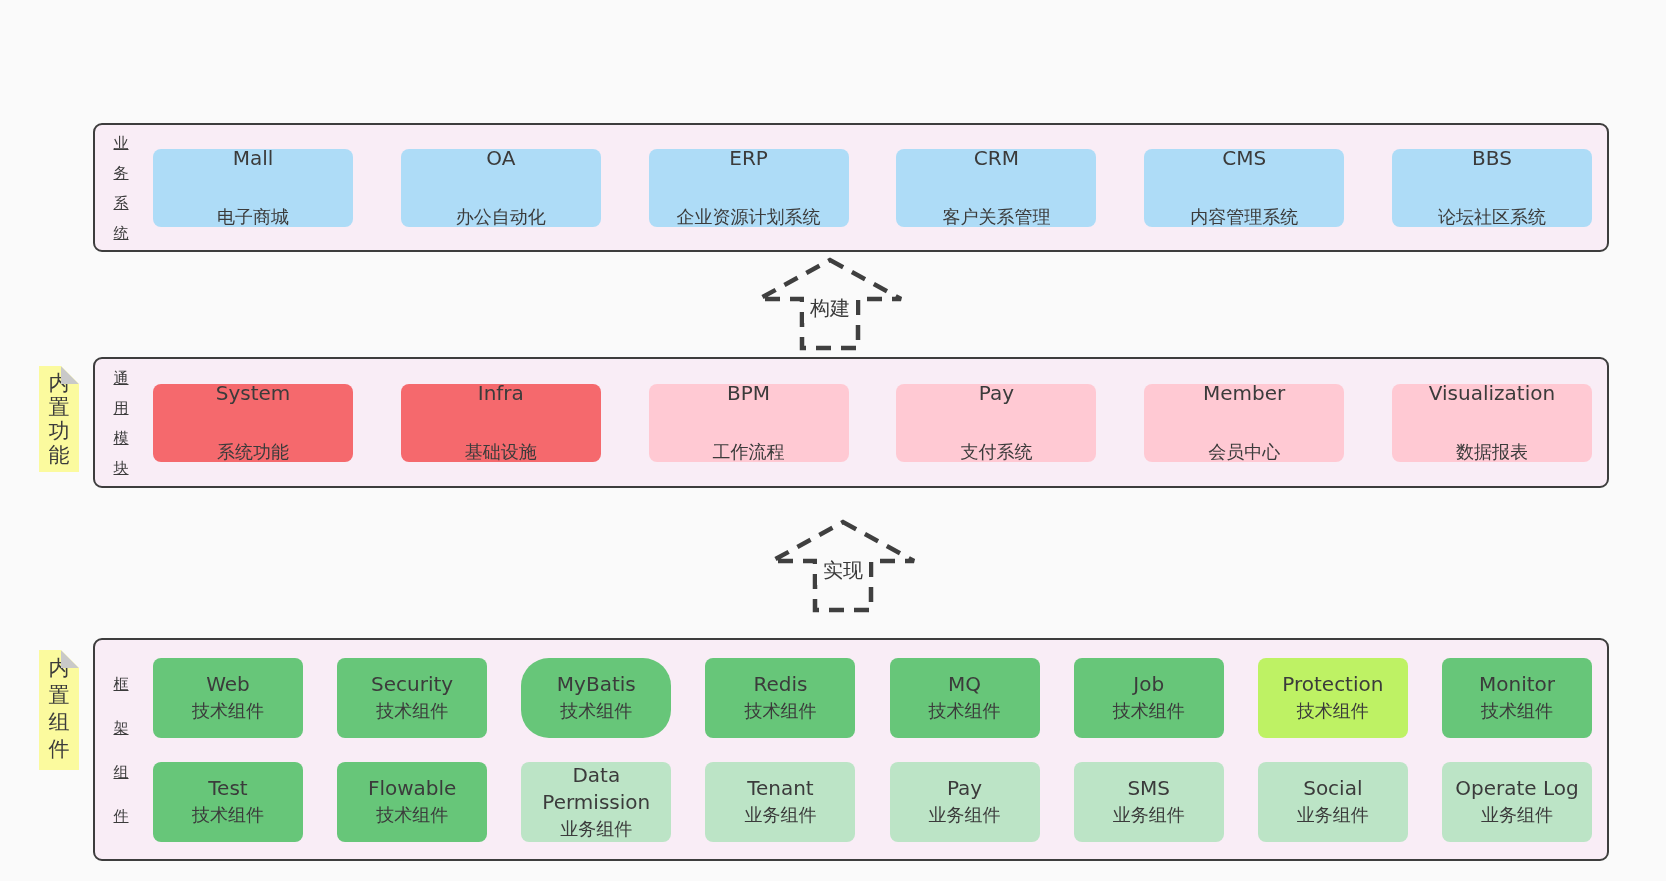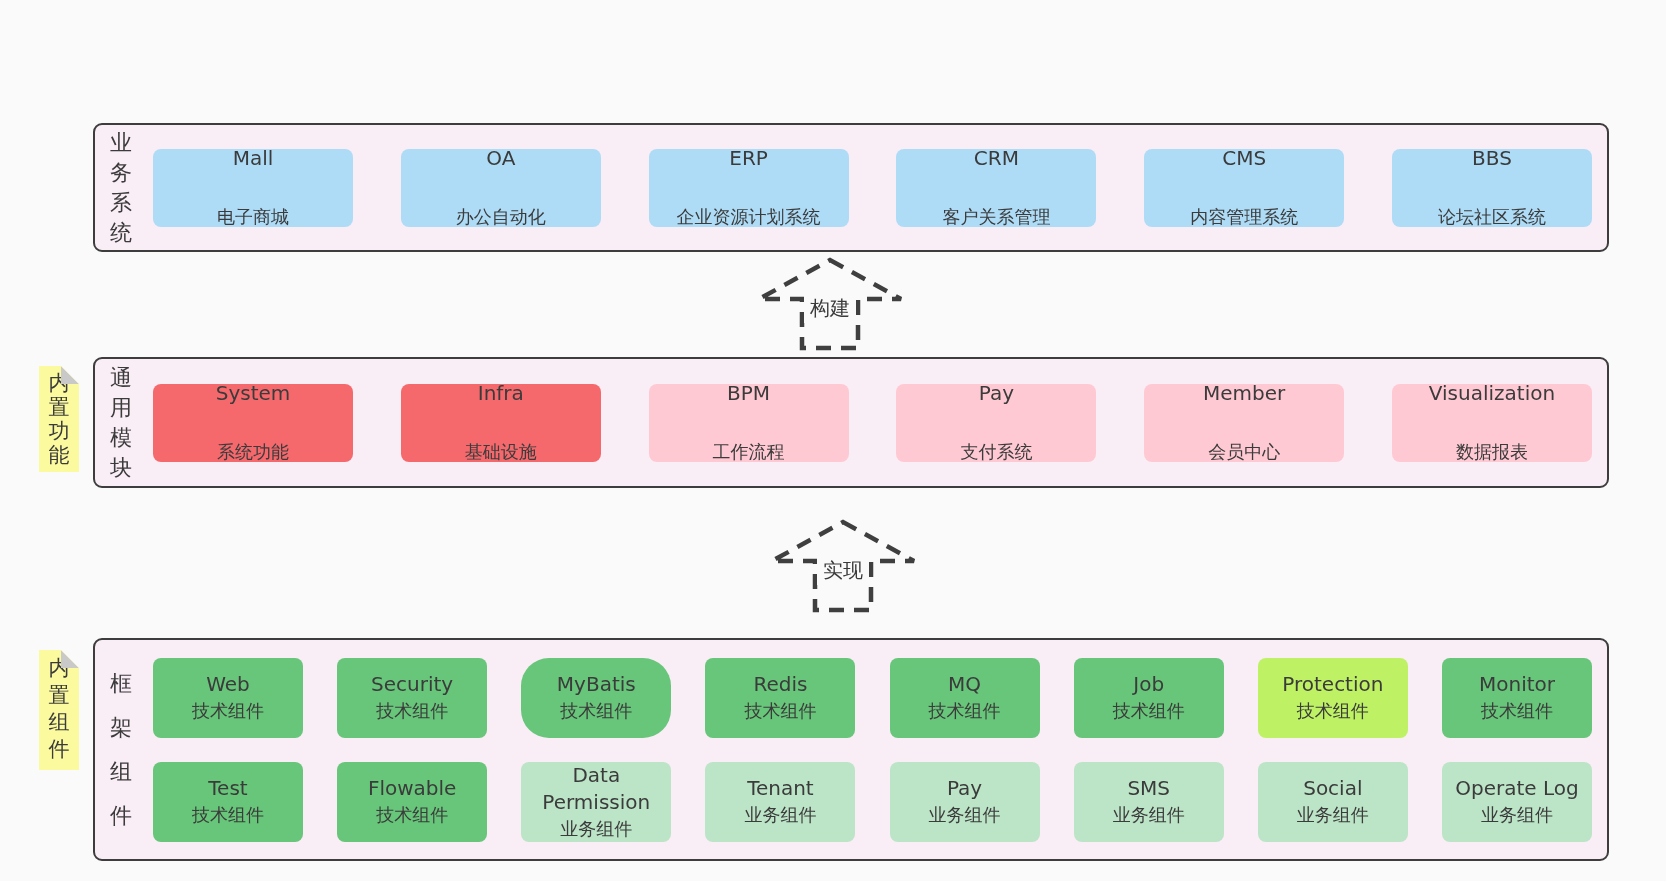"业务系统" .v-label { font-size: 22px -> 15px; text-decoration: none -> underline }
